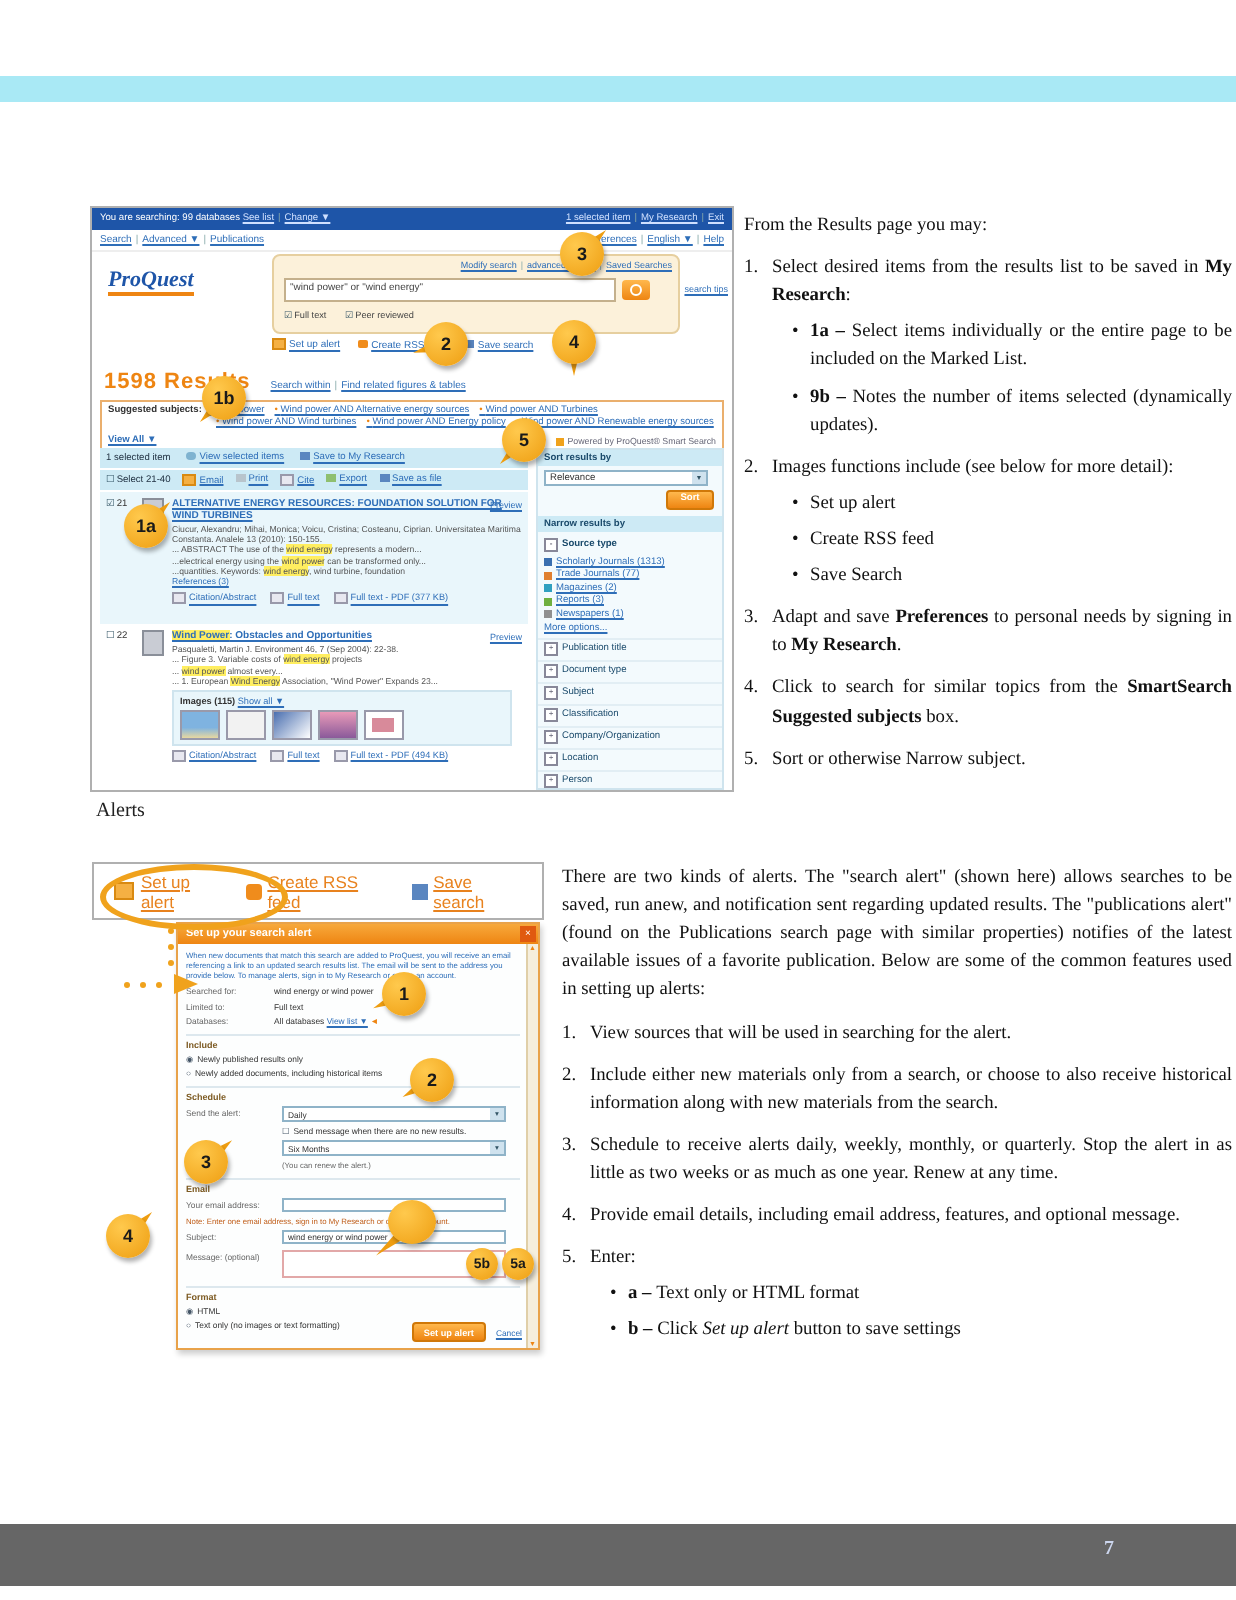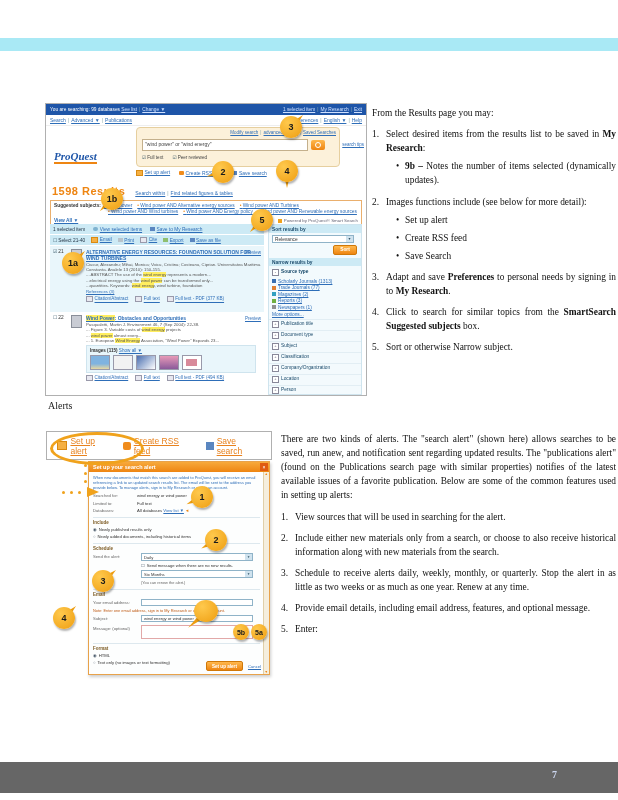"ProQuest" .pq-logo { top: 24px -> 8px }
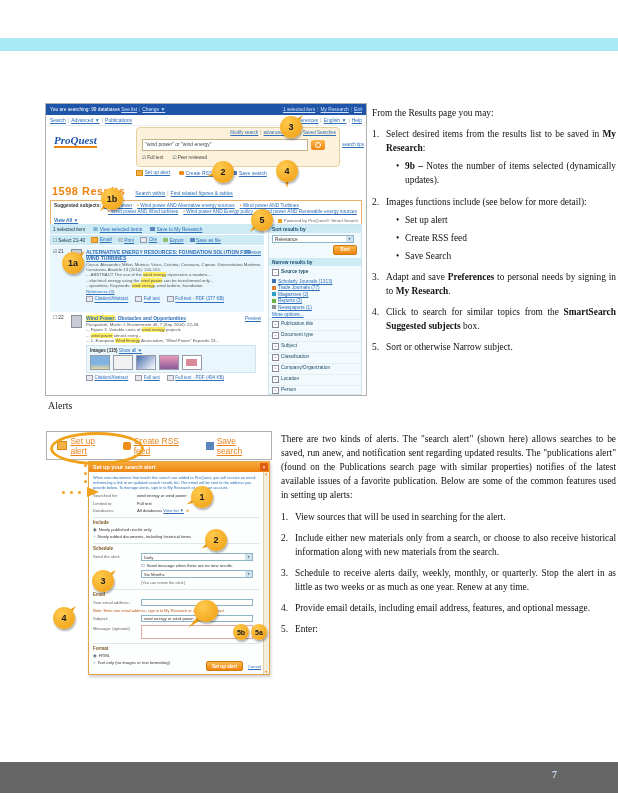"1a – Select items individually" li { html: none -> <li><span><span>1a – </span><span>Select items individually or the entire page to be included on the Marked List.</span></span></li> }
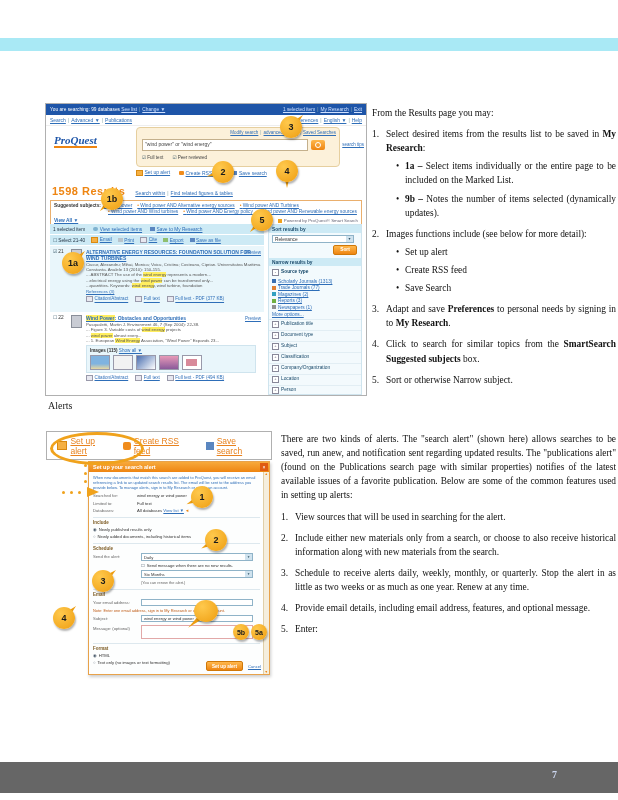"a – Text only or" ul { html: none -> <ul> <li><span><span>a – </span><span>Text only or HTML format</span></span></li> <li><span><span>b – </span><span>Click </span><span>Set up alert</span><span> button to save settings</span></span></li> </ul> }
